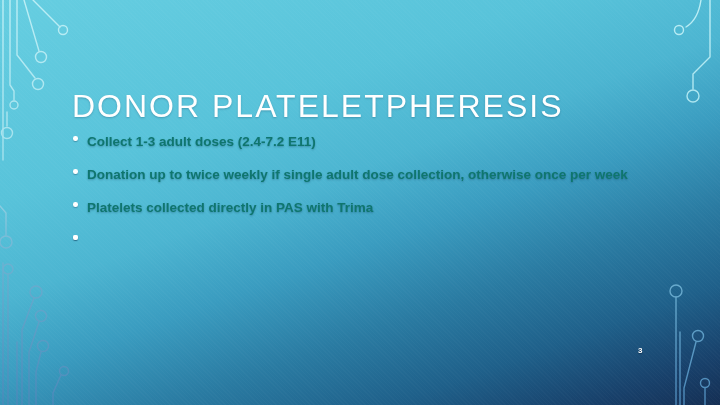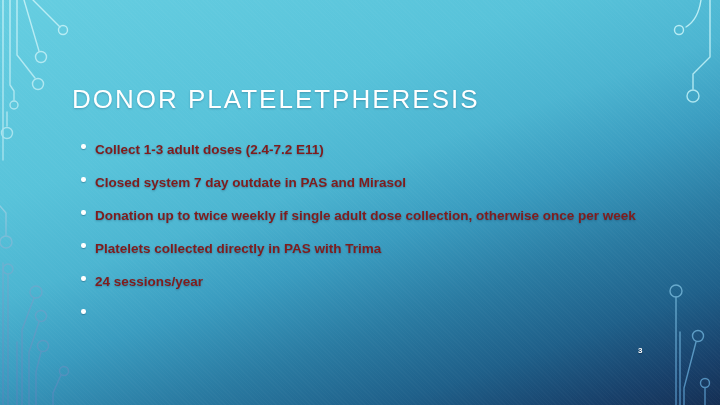"DONOR PLATELETPHERESIS" .title { font-size: 26px -> 32px }
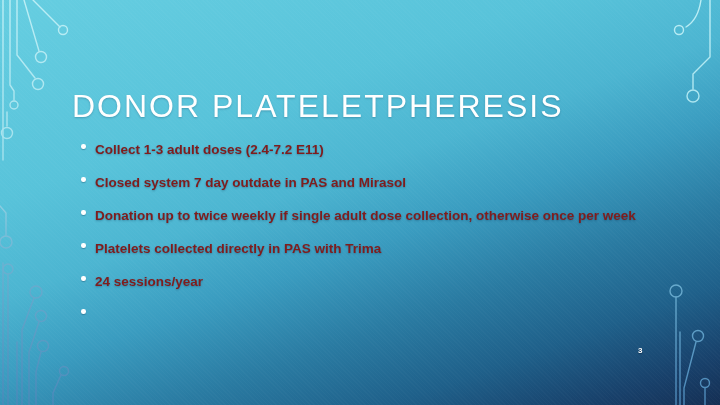"Collect 1-3 adult doses (2.4-7.2" .bullets { color: #7f1d1d -> #0f766e; margin: 8px -> 0 }
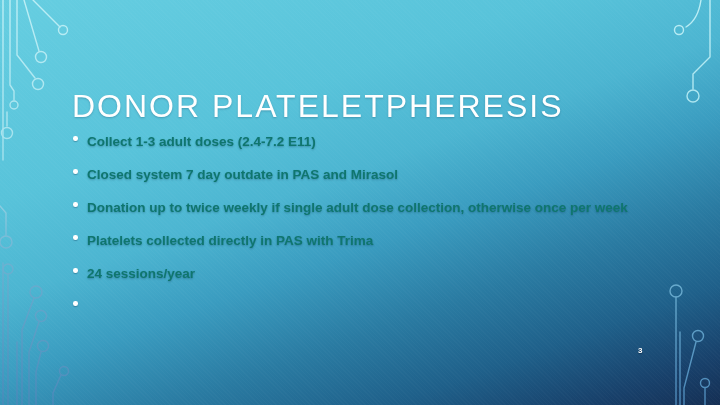"Closed system 7 day outdate" li { html: <li><span></span><span>Closed system 7 day outdate in PAS and Mirasol</span></li> -> none }
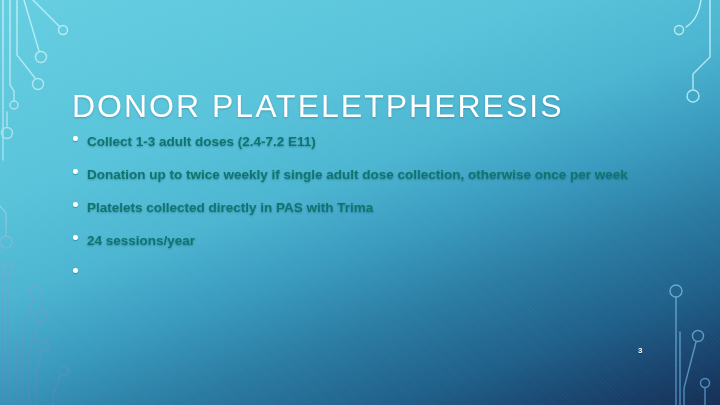"24 sessions/year" span { html: <span>24 sessions/year</span> -> none }
